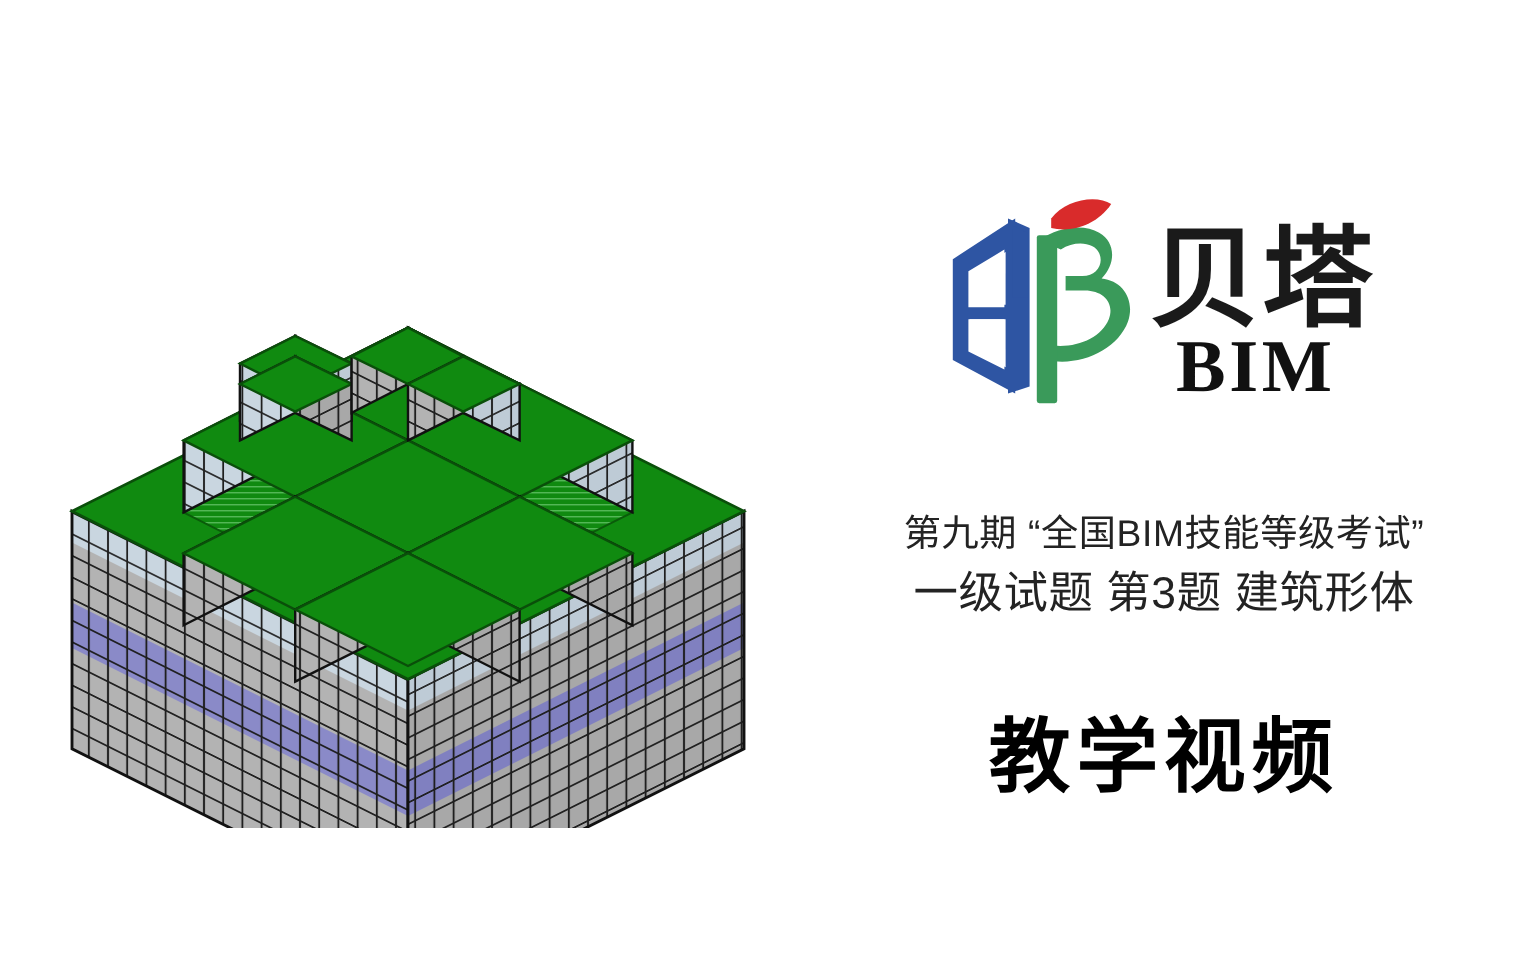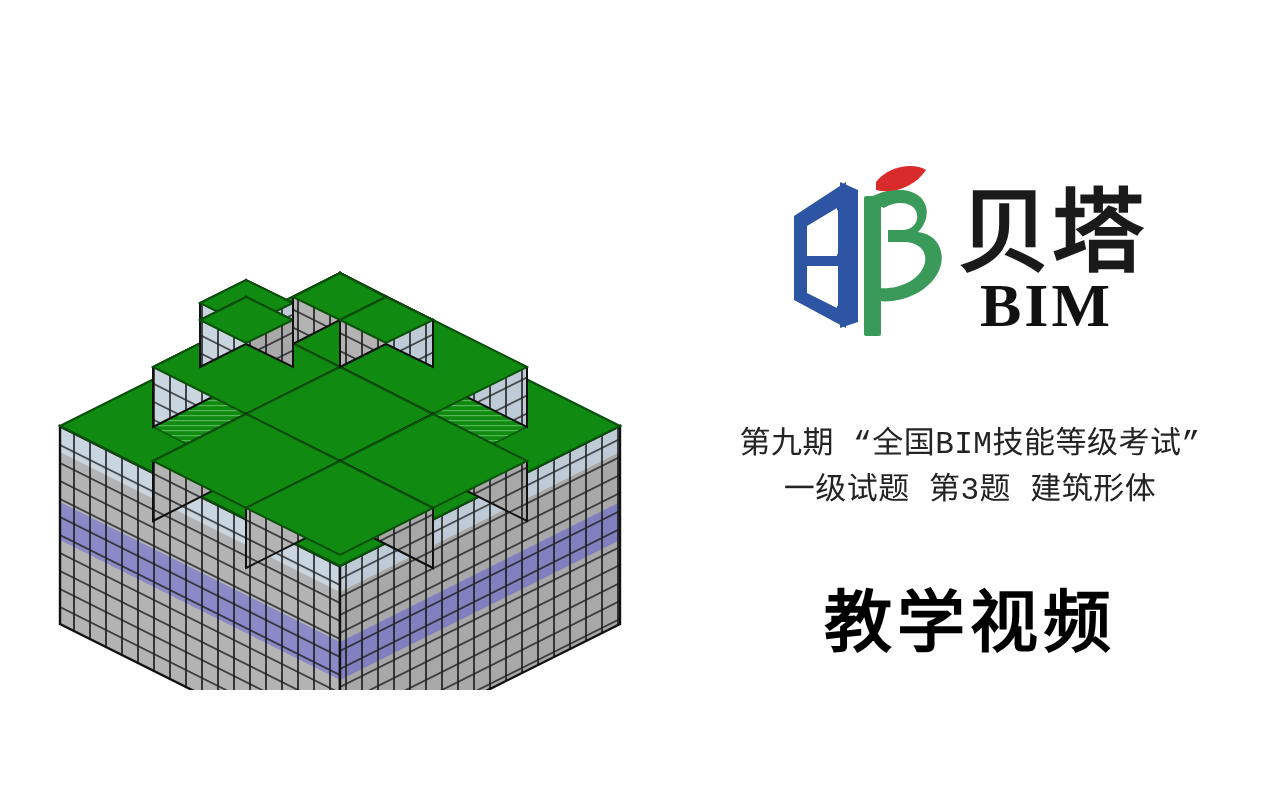"第九期 “全国BIM技能等级考试”" #title-block { font-family: Liberation Mono, monospace -> none }
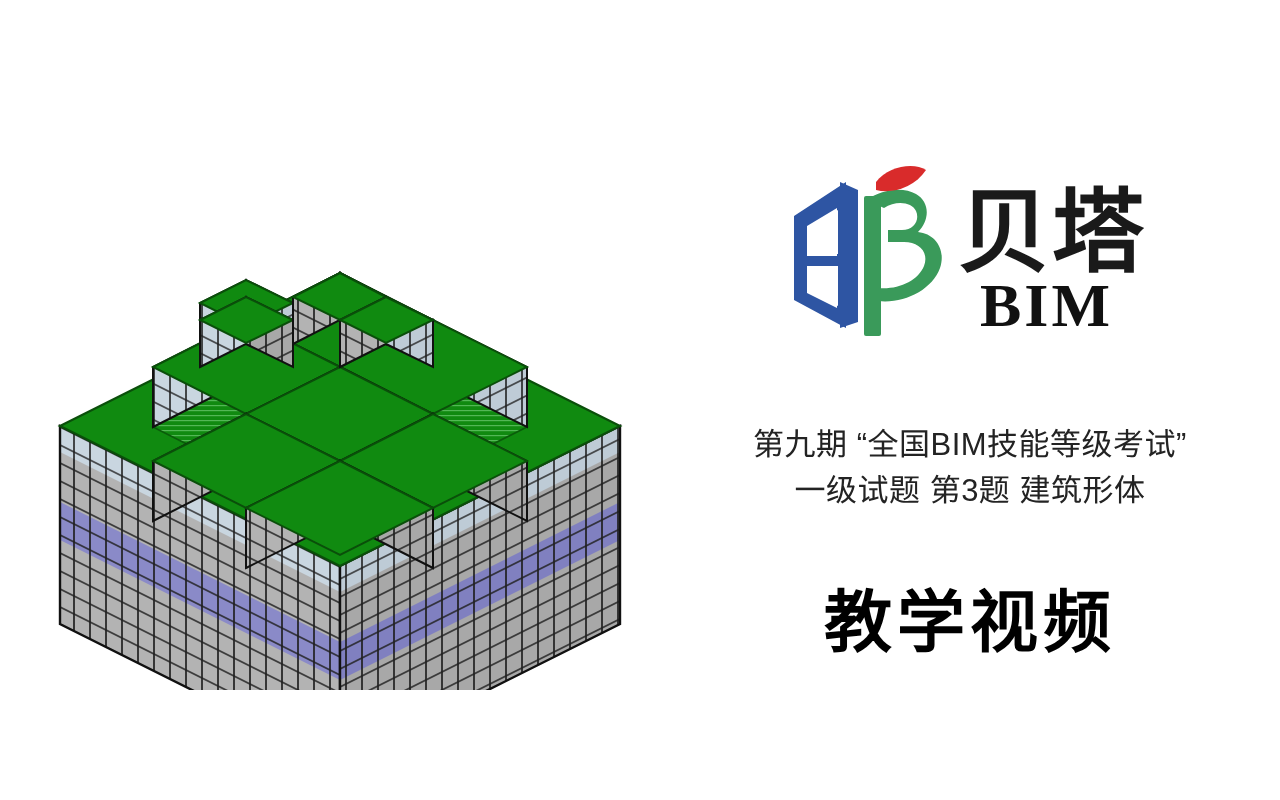"一级试题 第3题 建筑形体" #title-line-2 { font-size: 31px -> 37px }
